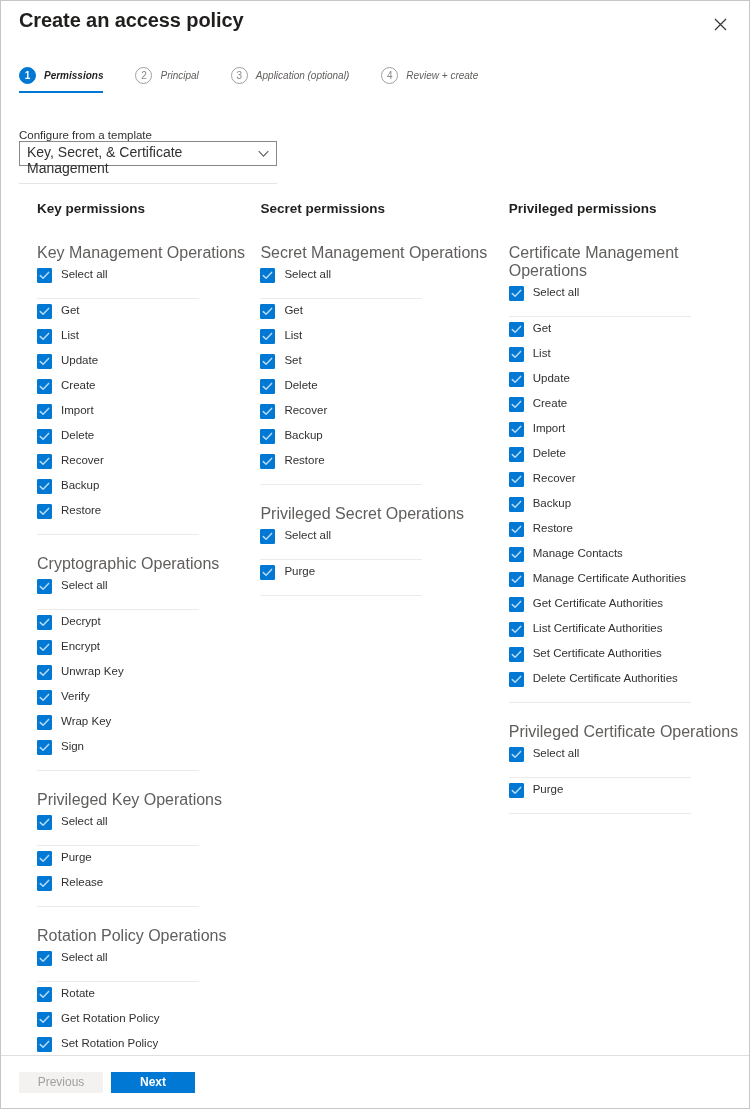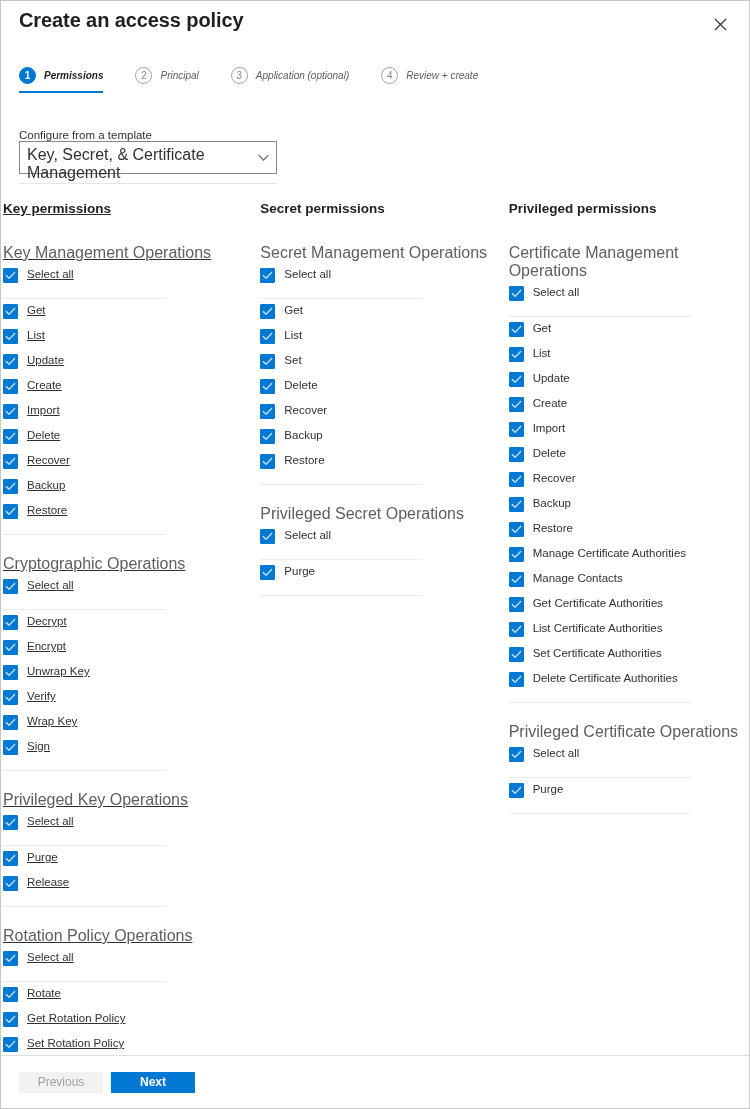"Key, Secret, & Certificate Management" .dropdown { font-size: 16px -> 14px; height: 33px -> 25px }
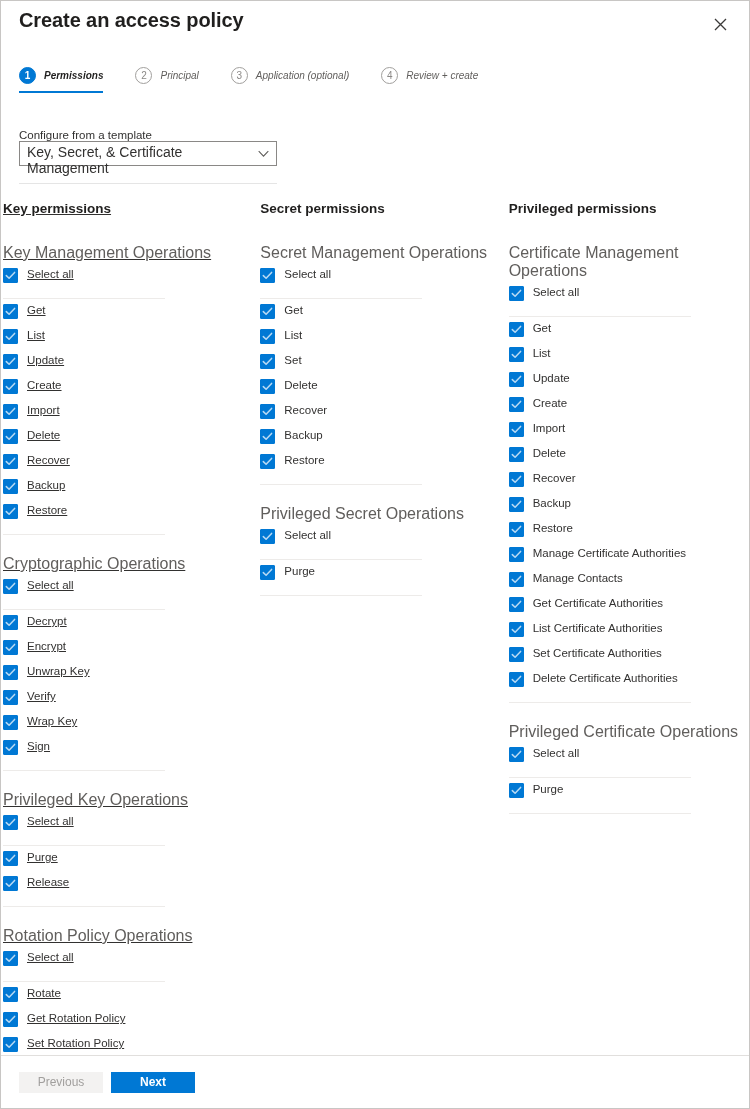"Key permissions" .col-key { padding-left: 2px -> 36px; text-decoration: underline -> none }
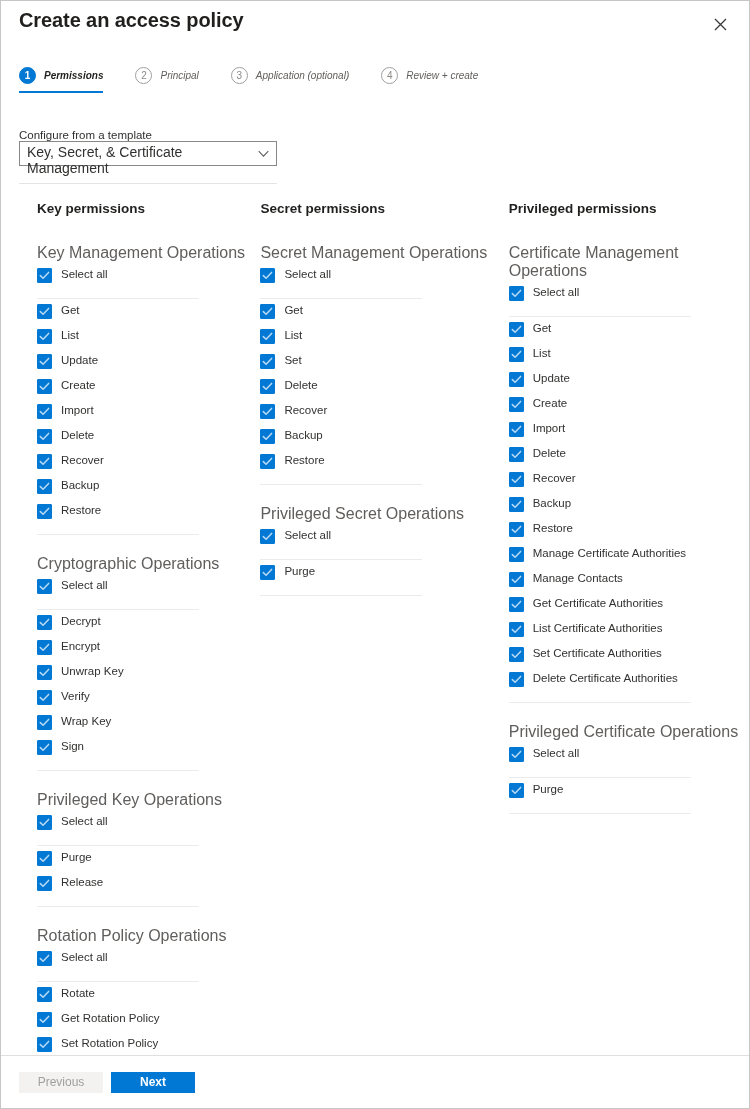"Manage Certificate Authorities" div.check-row { order: before "Manage Contacts" -> after "Manage Contacts" }
